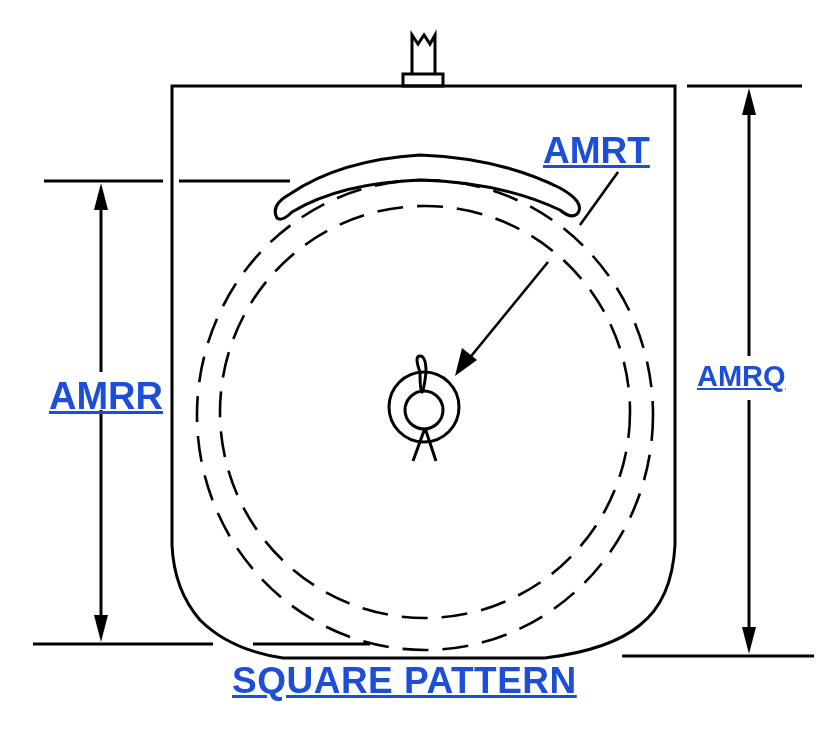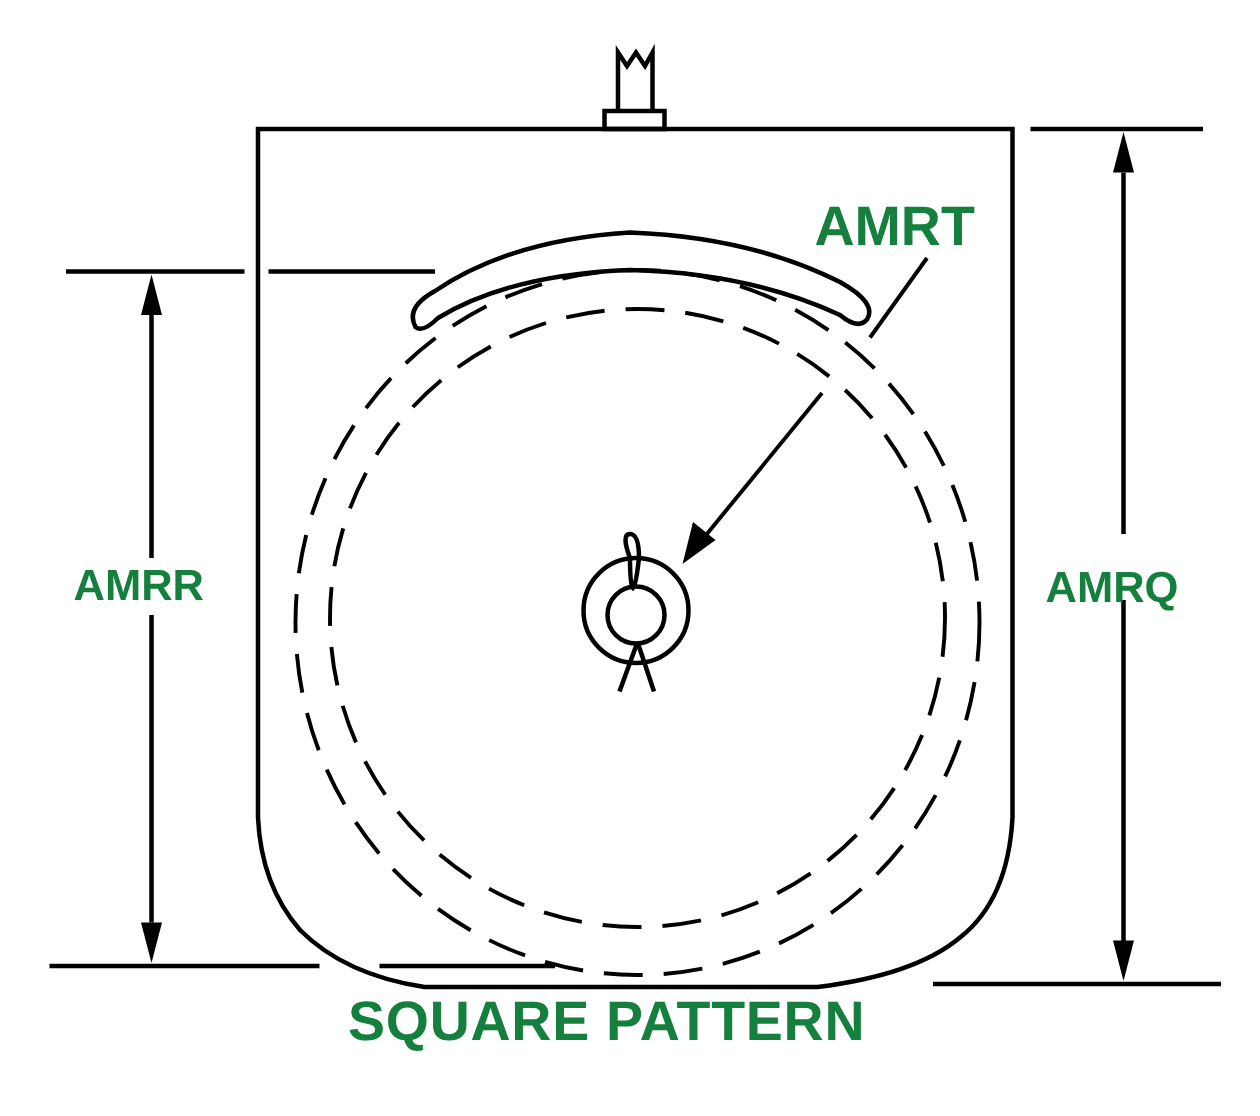"AMRT" .lbl { color: #15803d -> #1d4ed8; text-decoration: none -> underline }
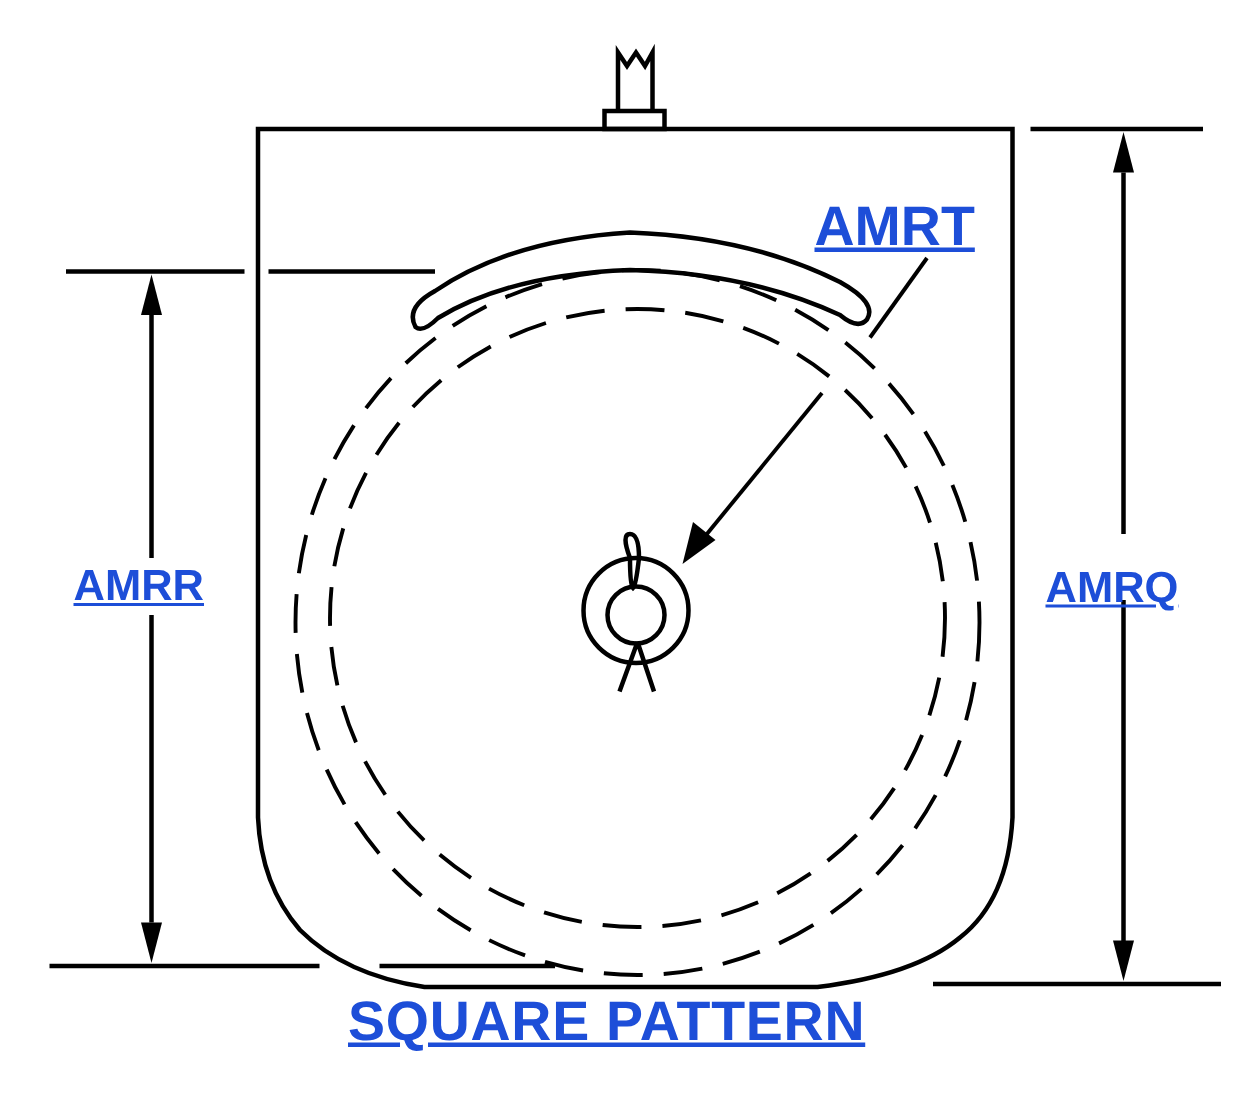"AMRR" #amrr { font-size: 29px -> 38px }
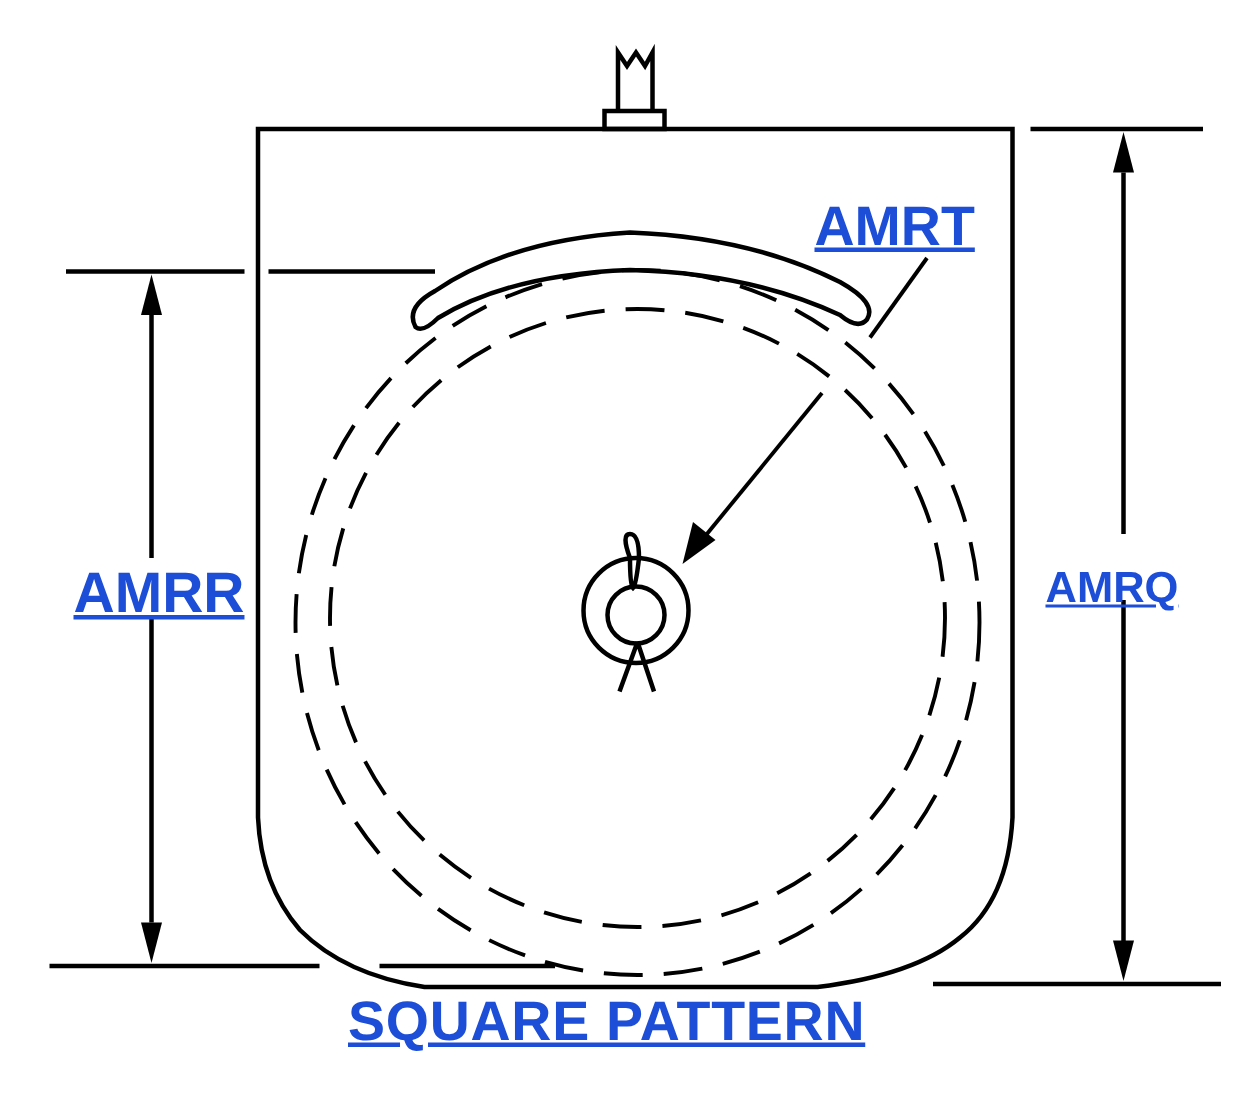"AMRQ" #amrq { margin-top: 16px -> none }
